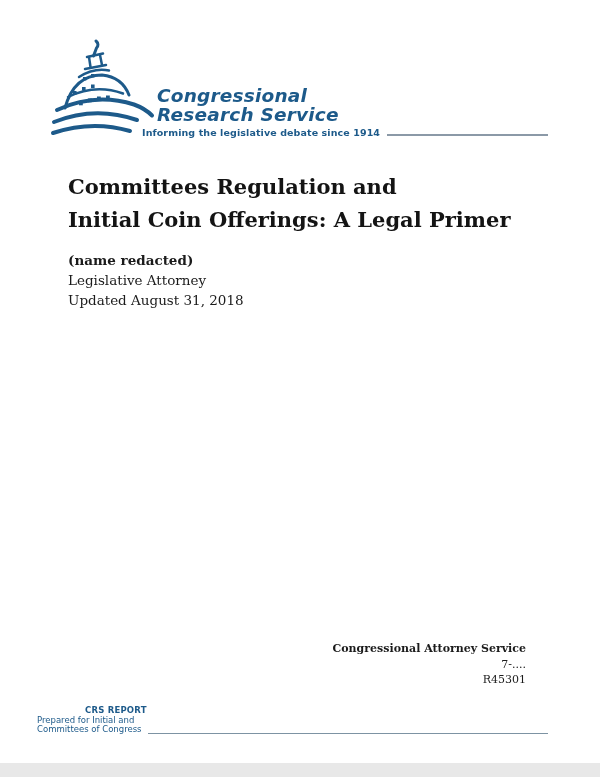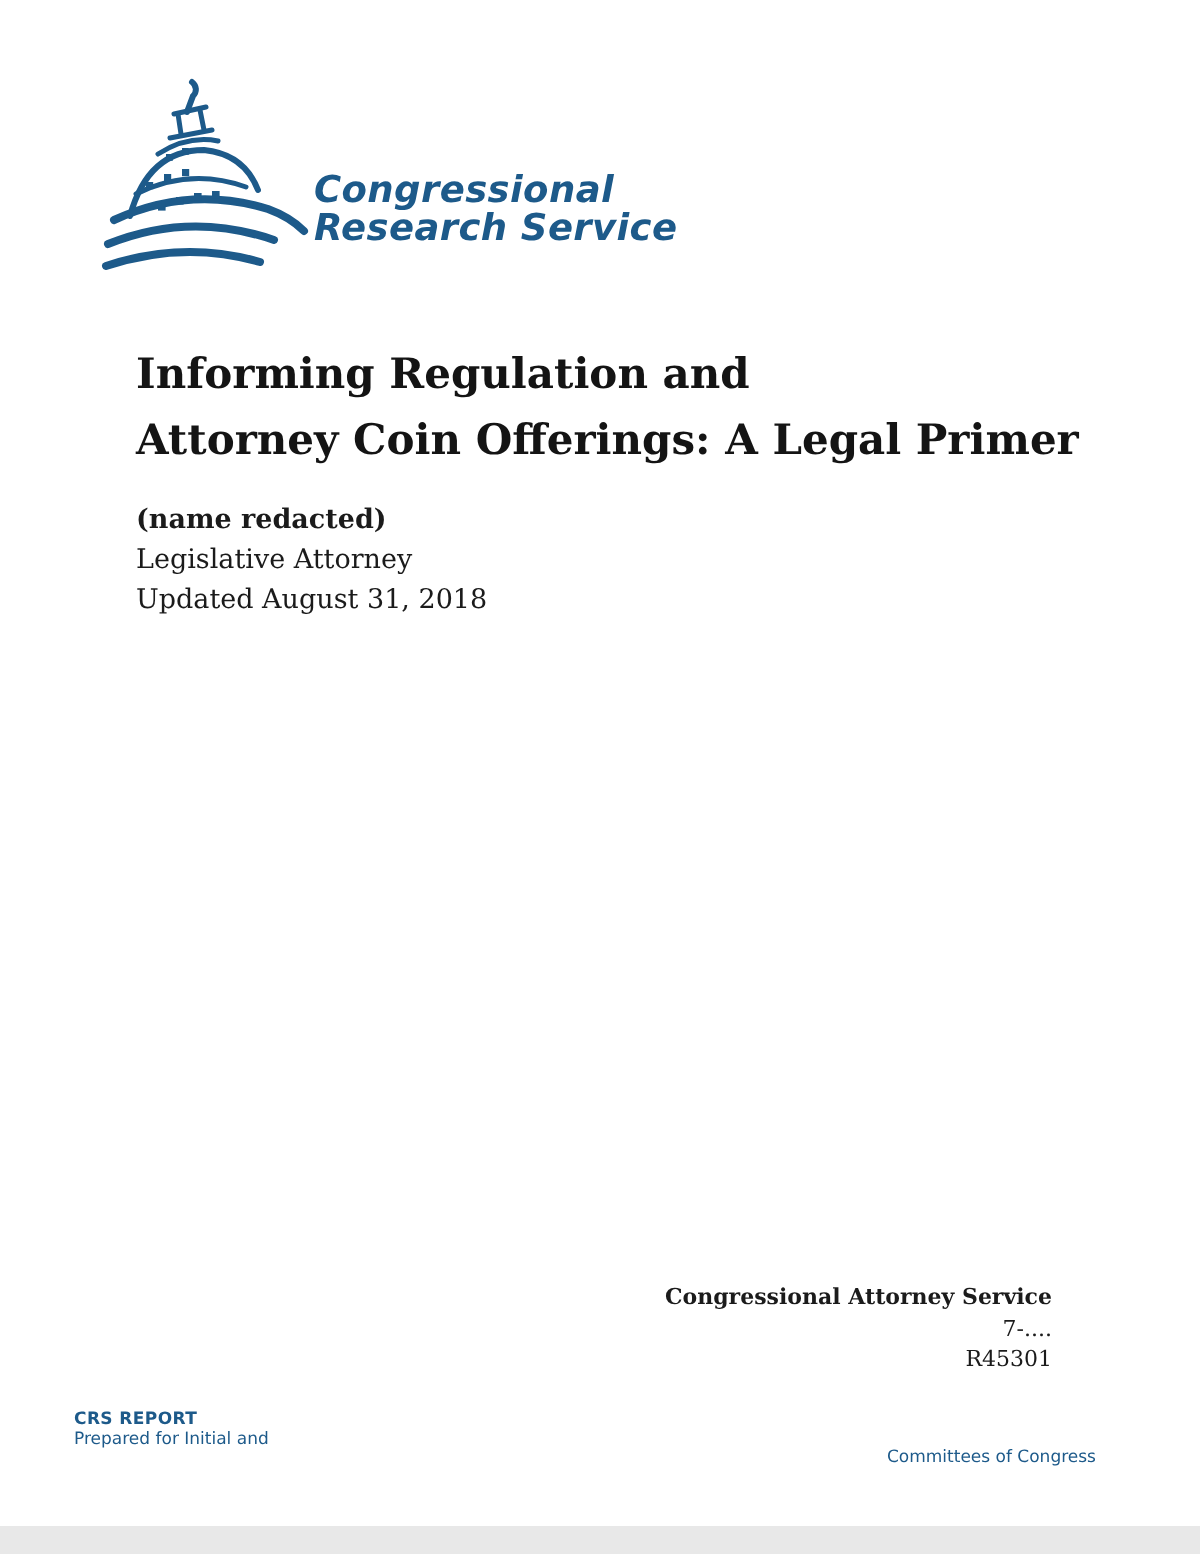"Informing the legislative debate since" div.tagline-row { html: none -> <div> <span>Informing the legislative debate since 1914</span> <span></span> </div> }
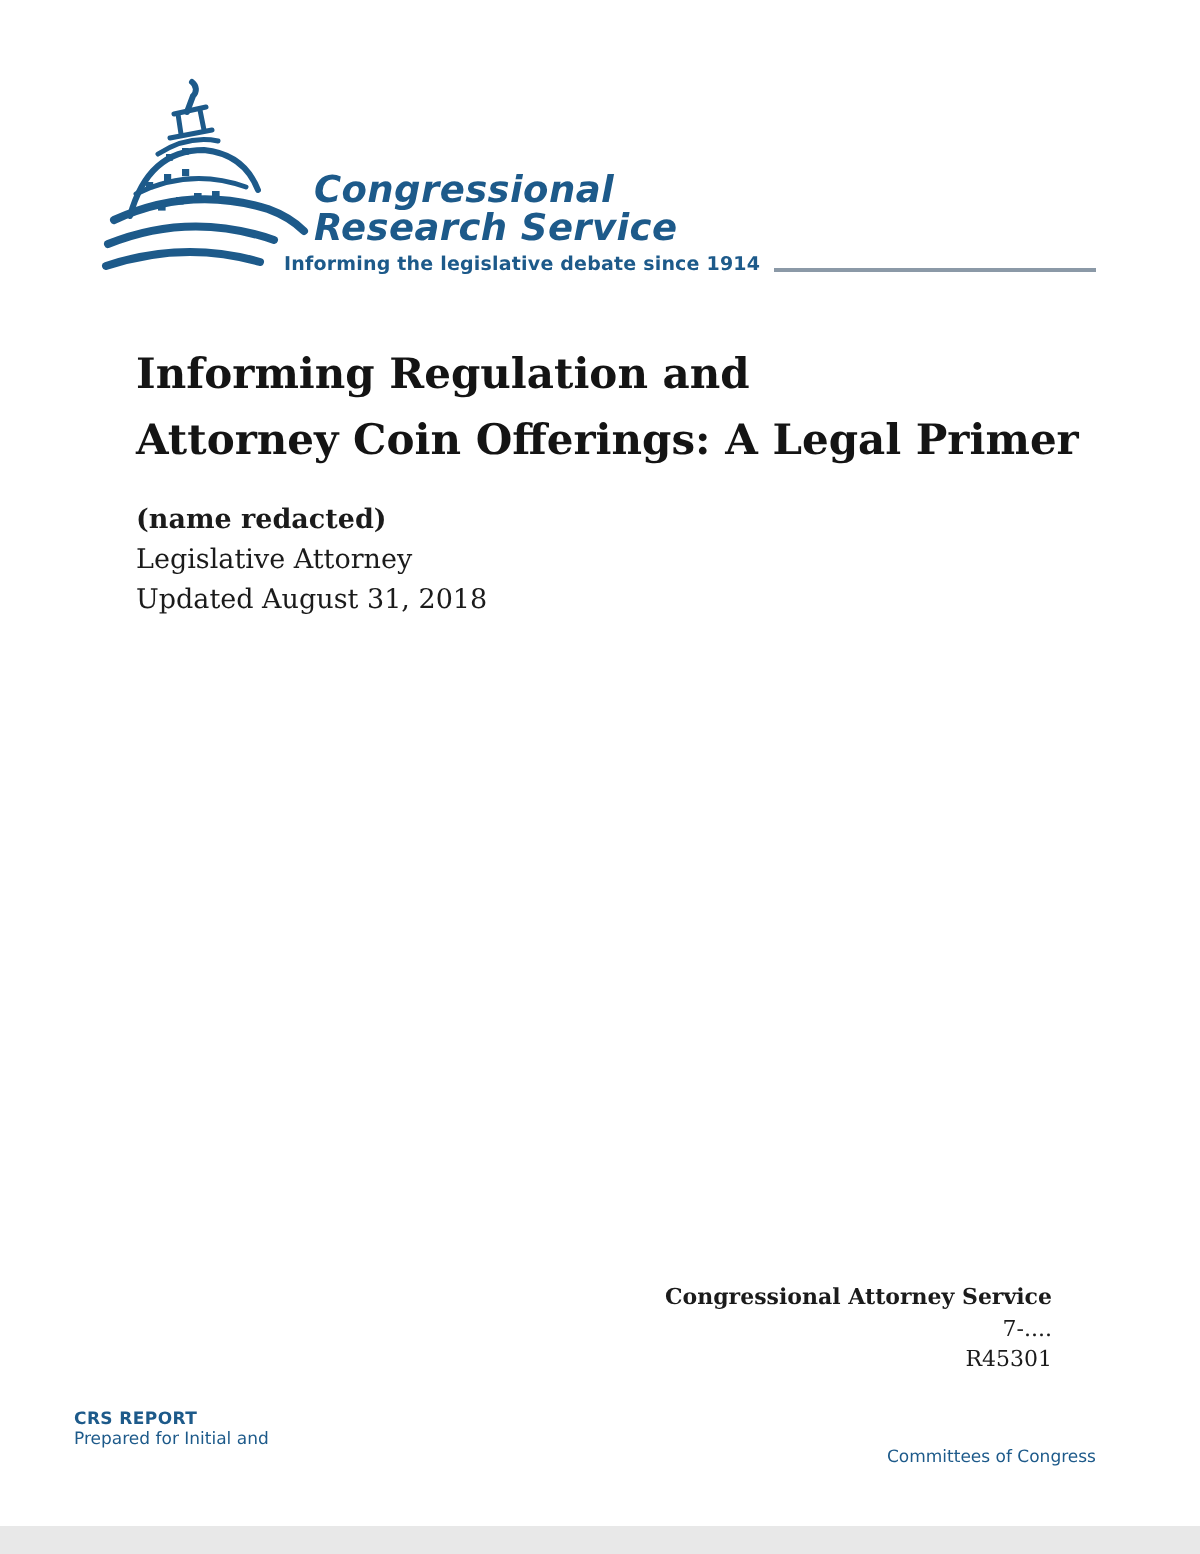"Informing Regulation and" div { text: Informing -> Committees }
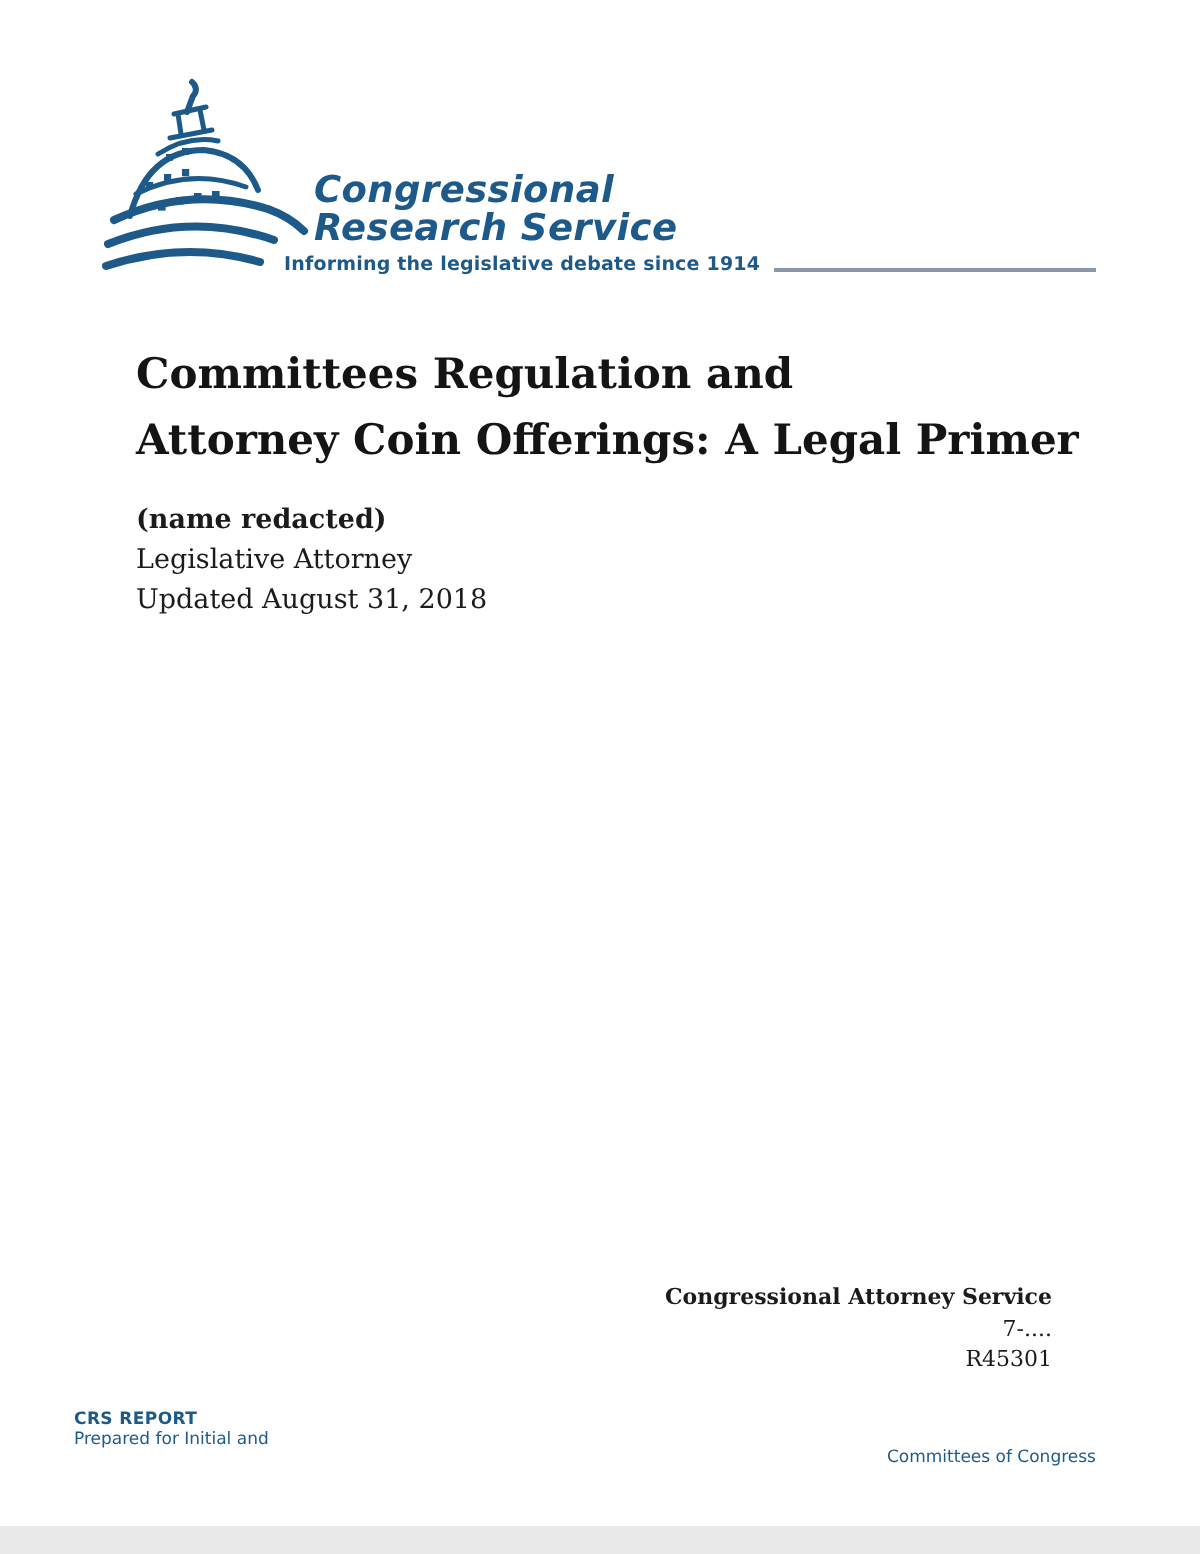"Attorney Coin Offerings: A Legal" div { text: Attorney -> Initial }
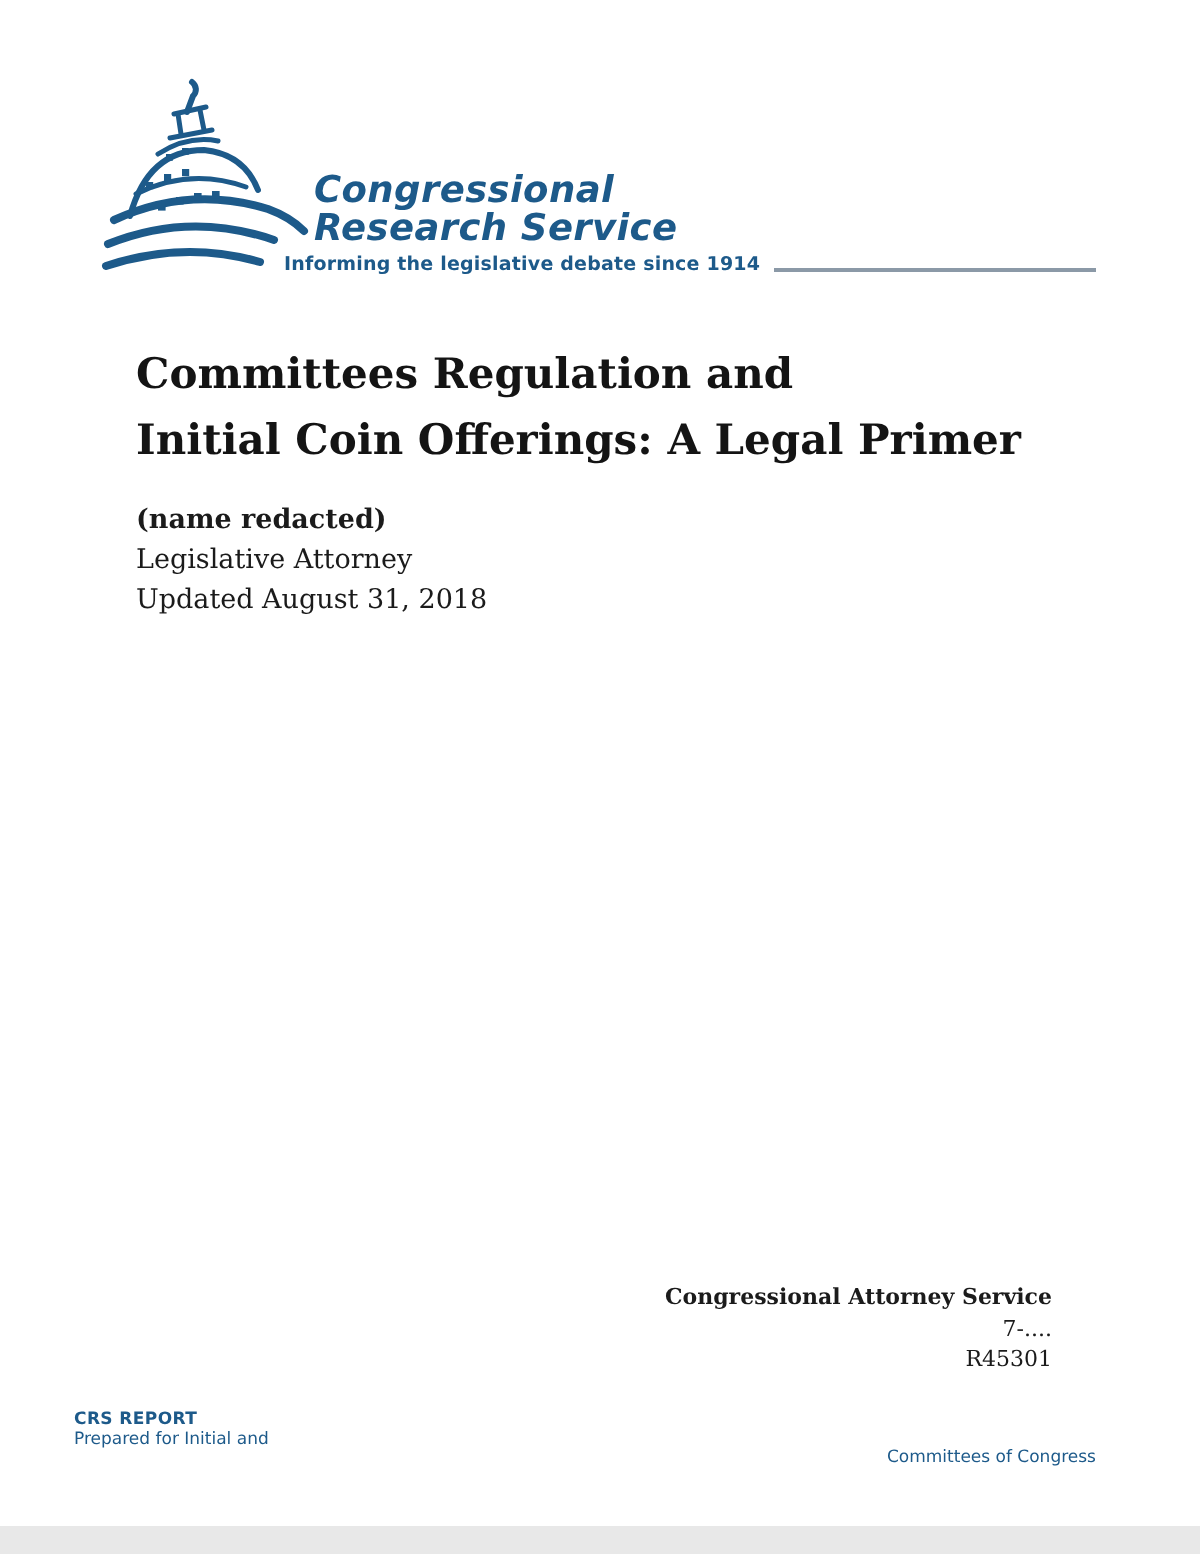"CRS REPORT" .footer-left .crs-report { margin-left: none -> 48px }
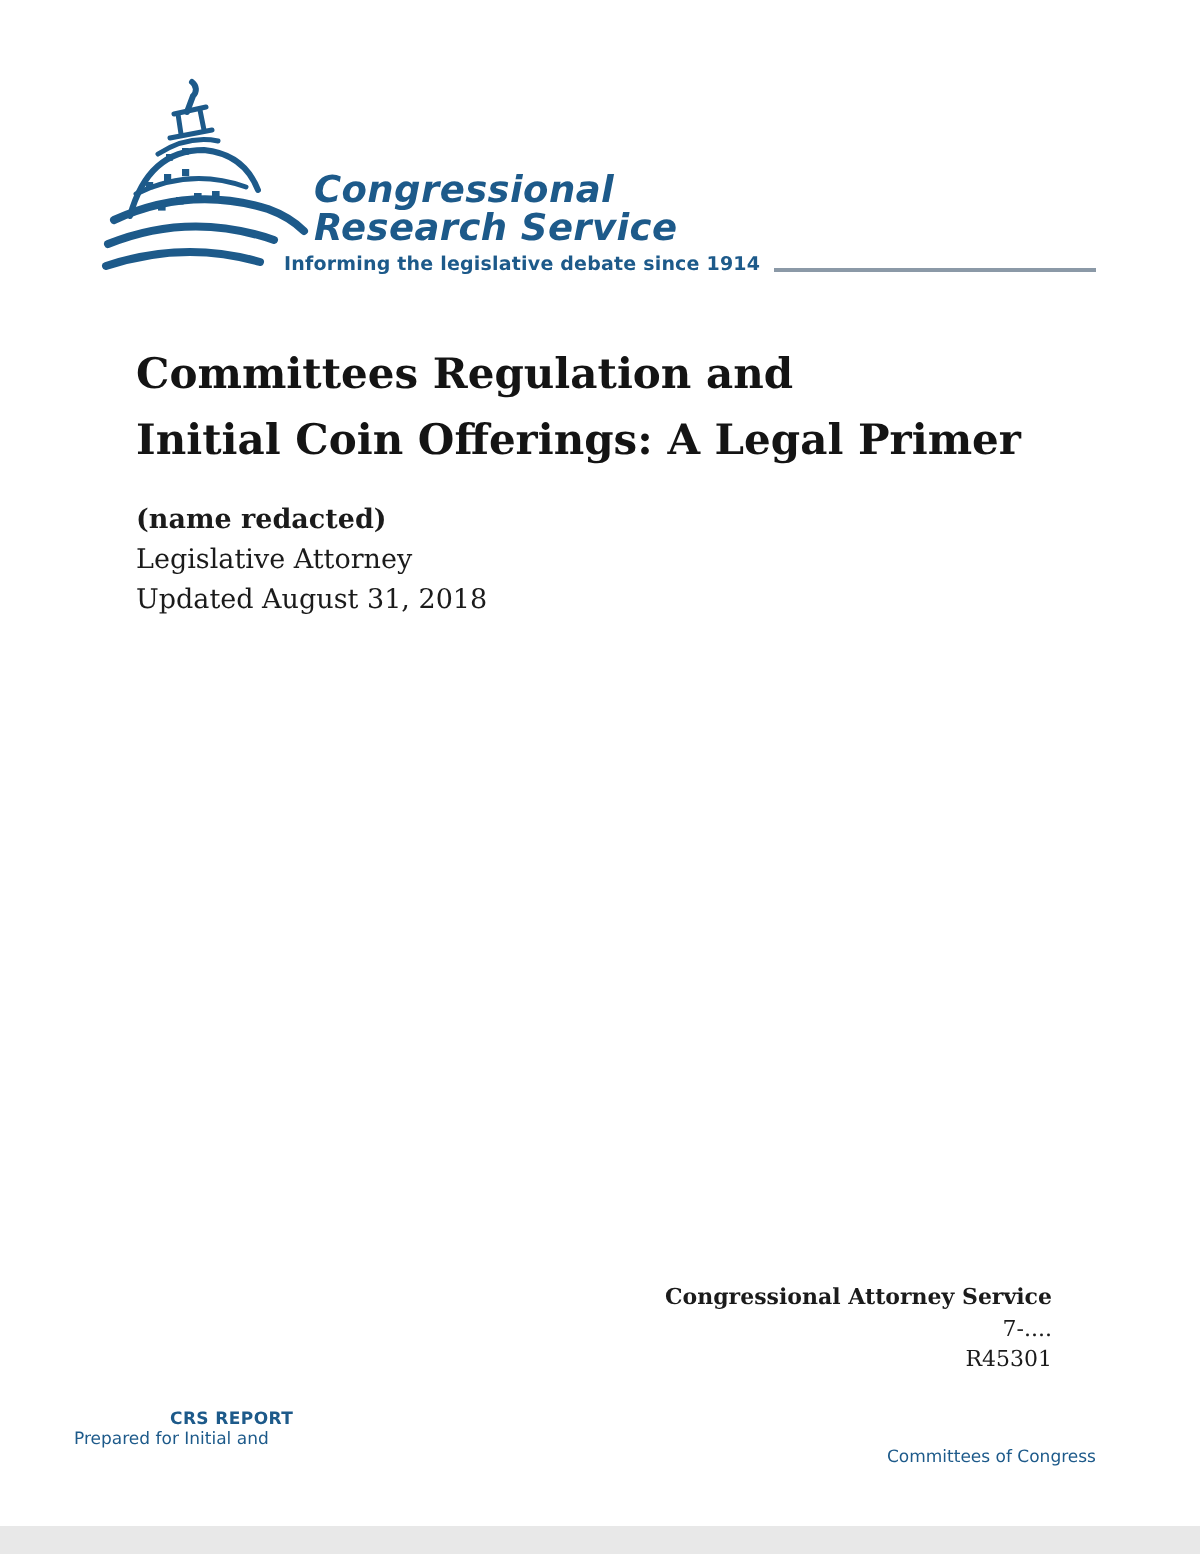"Committees of Congress" .footer-left .committees-row { flex-direction: column -> none }
